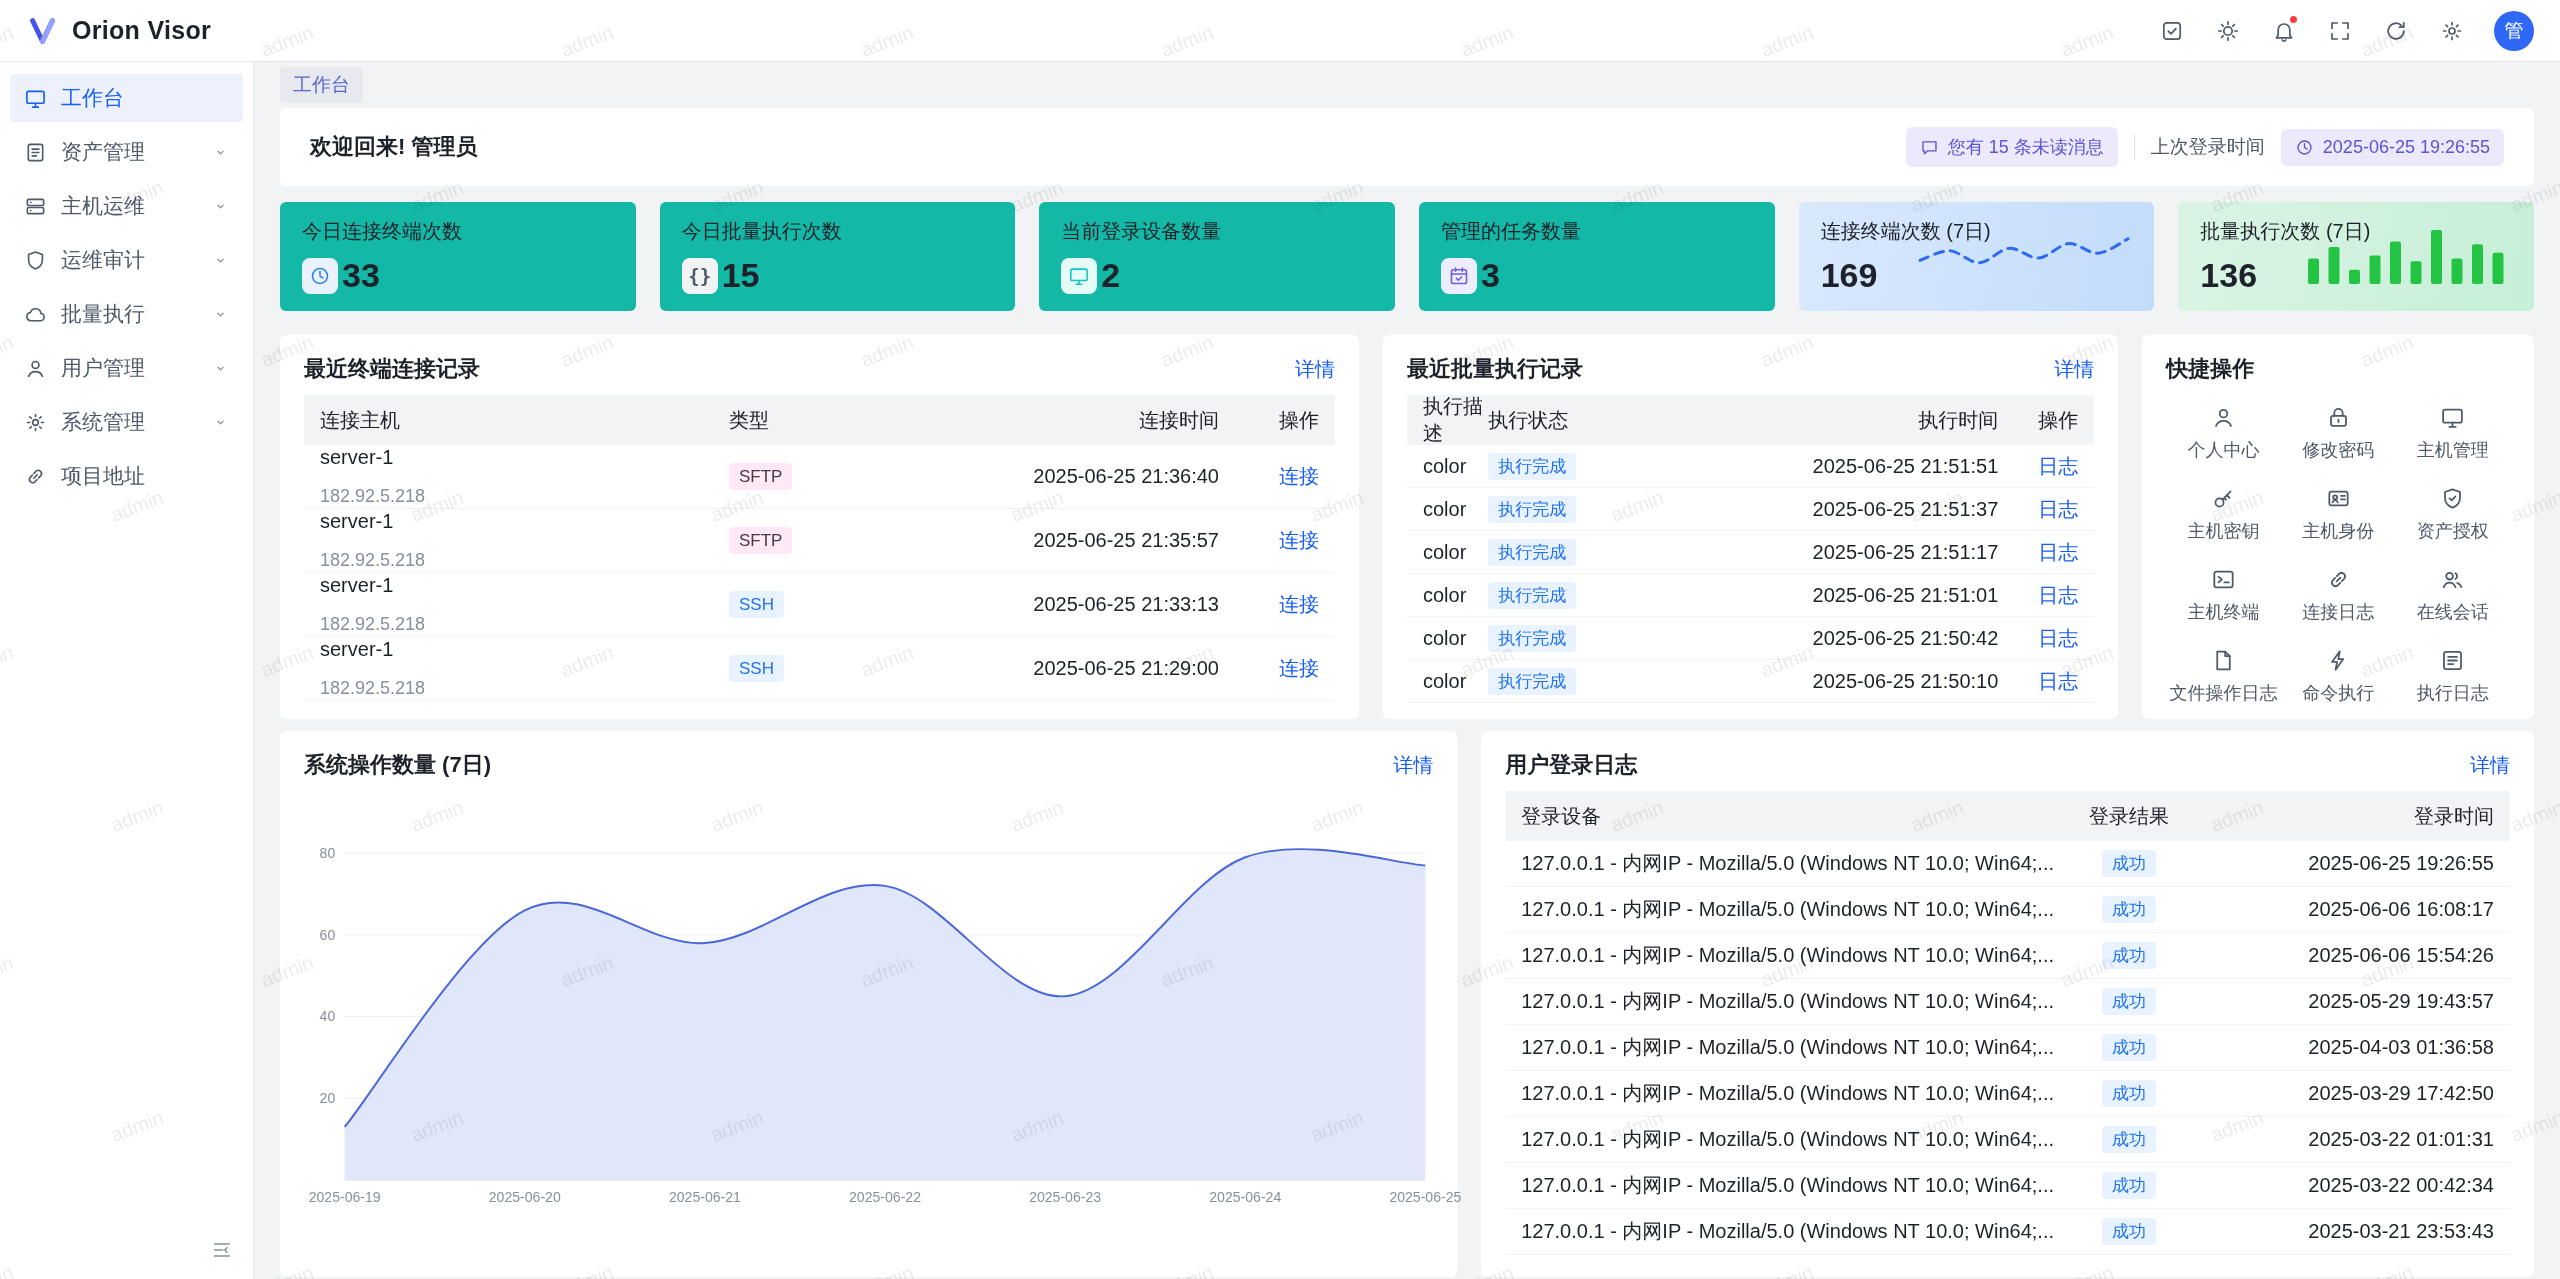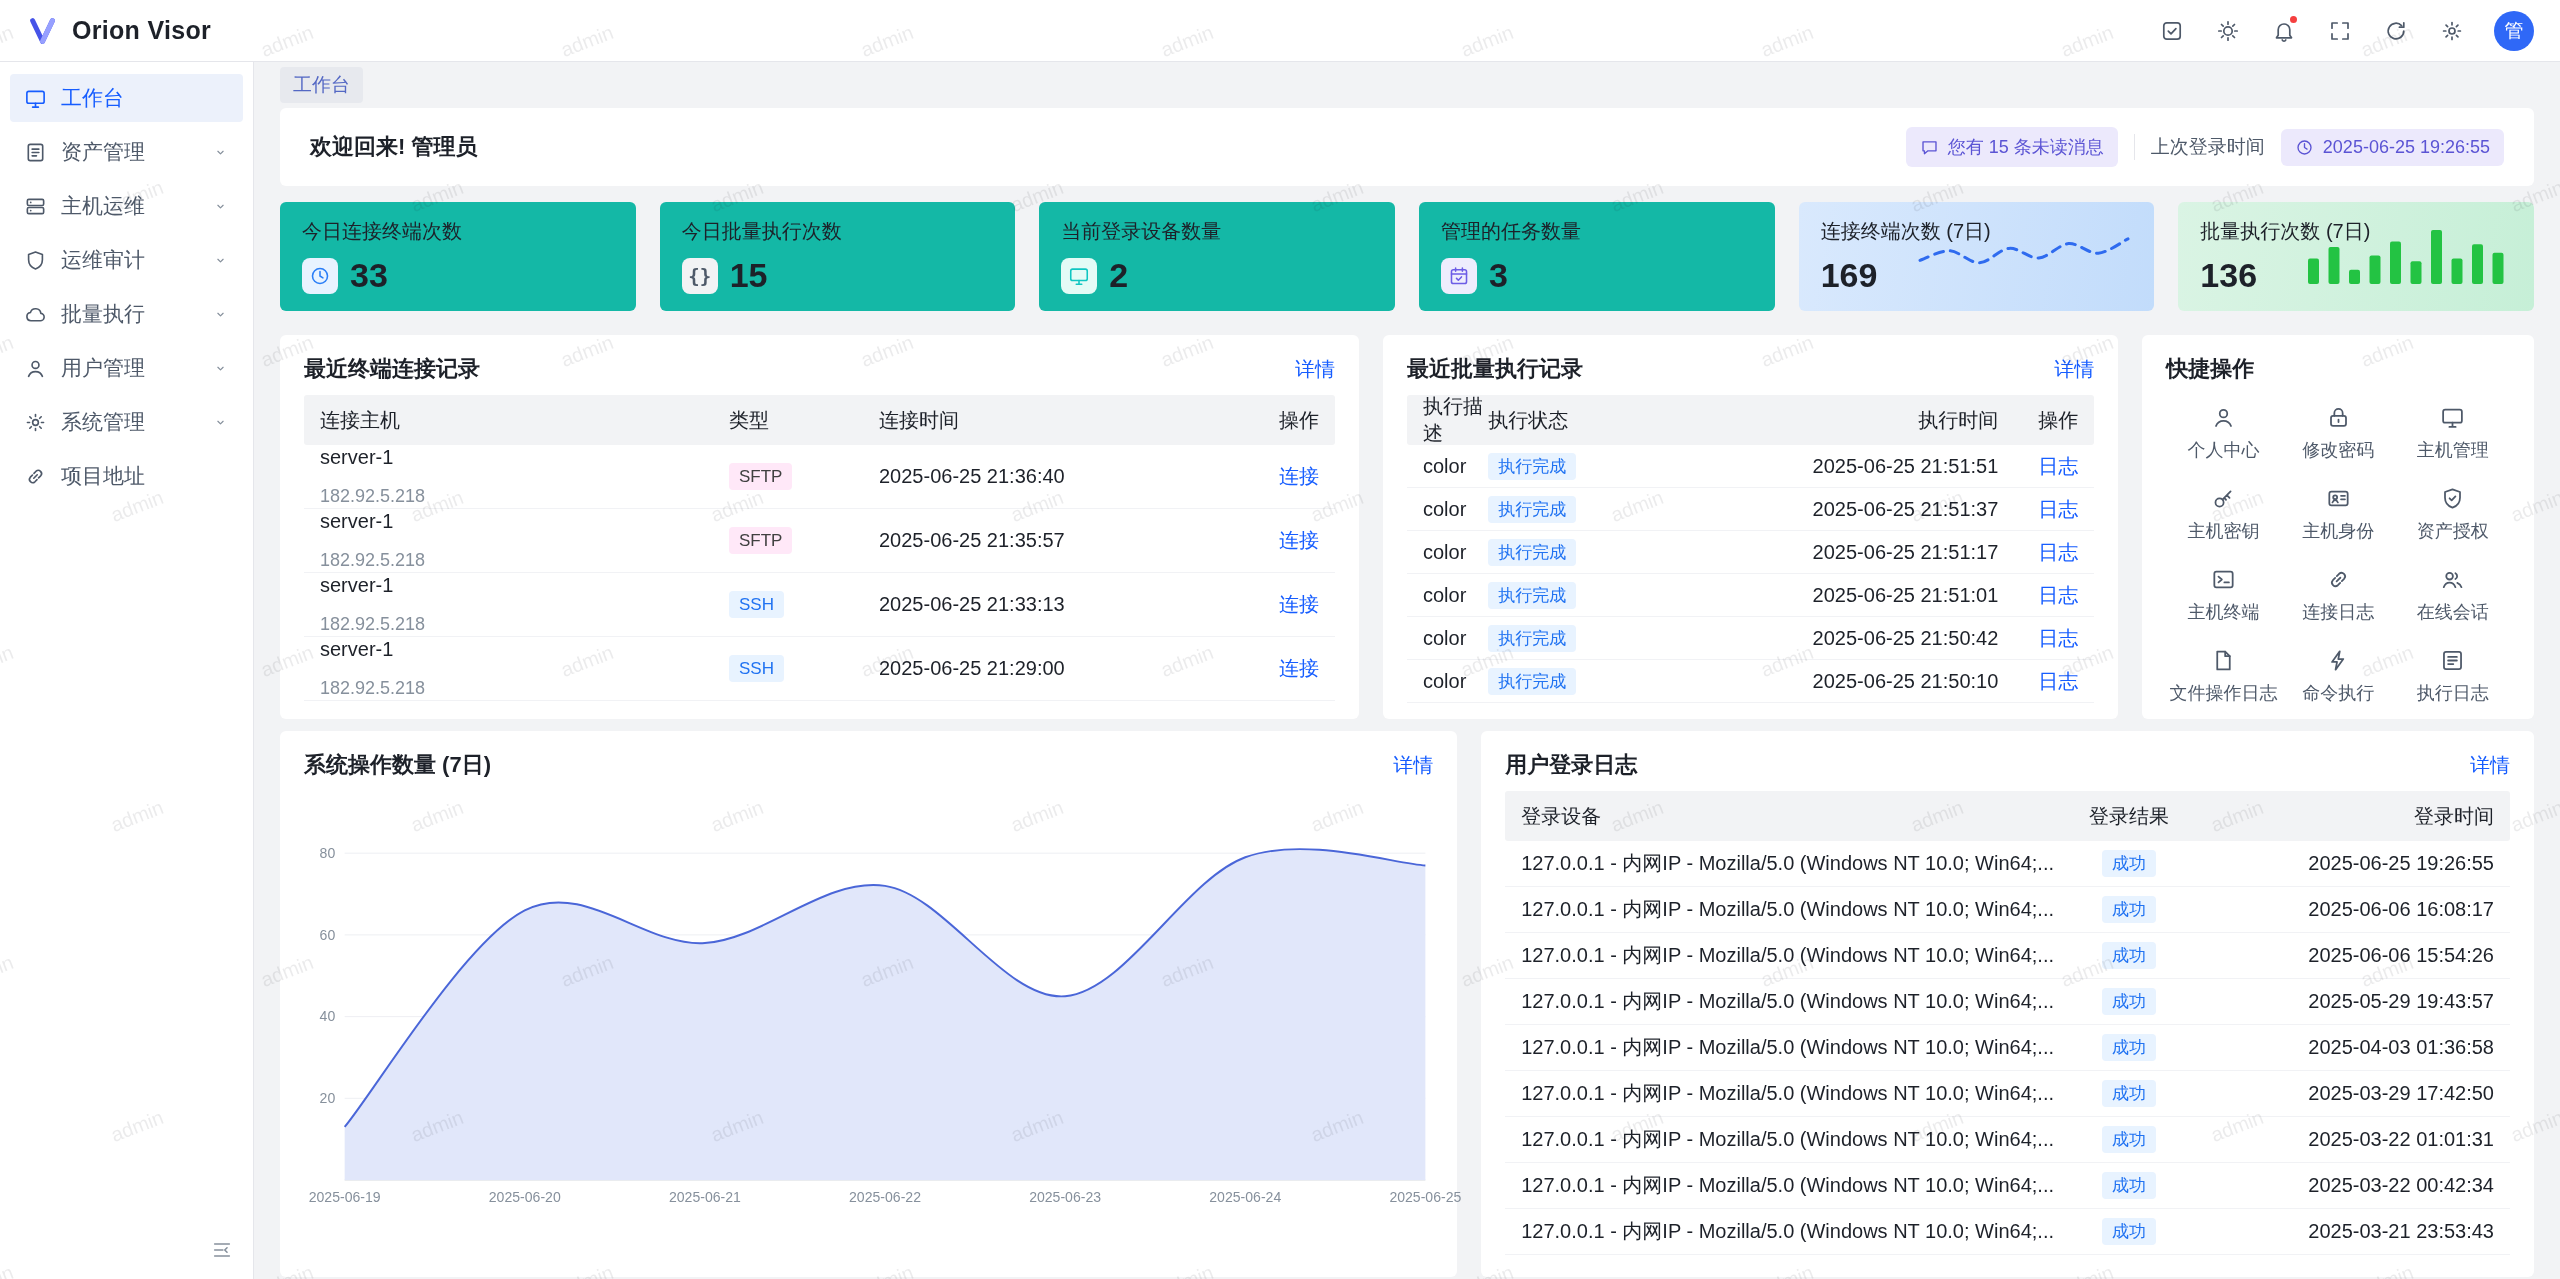"33" .stat-value-row { gap: 12px -> 4px }
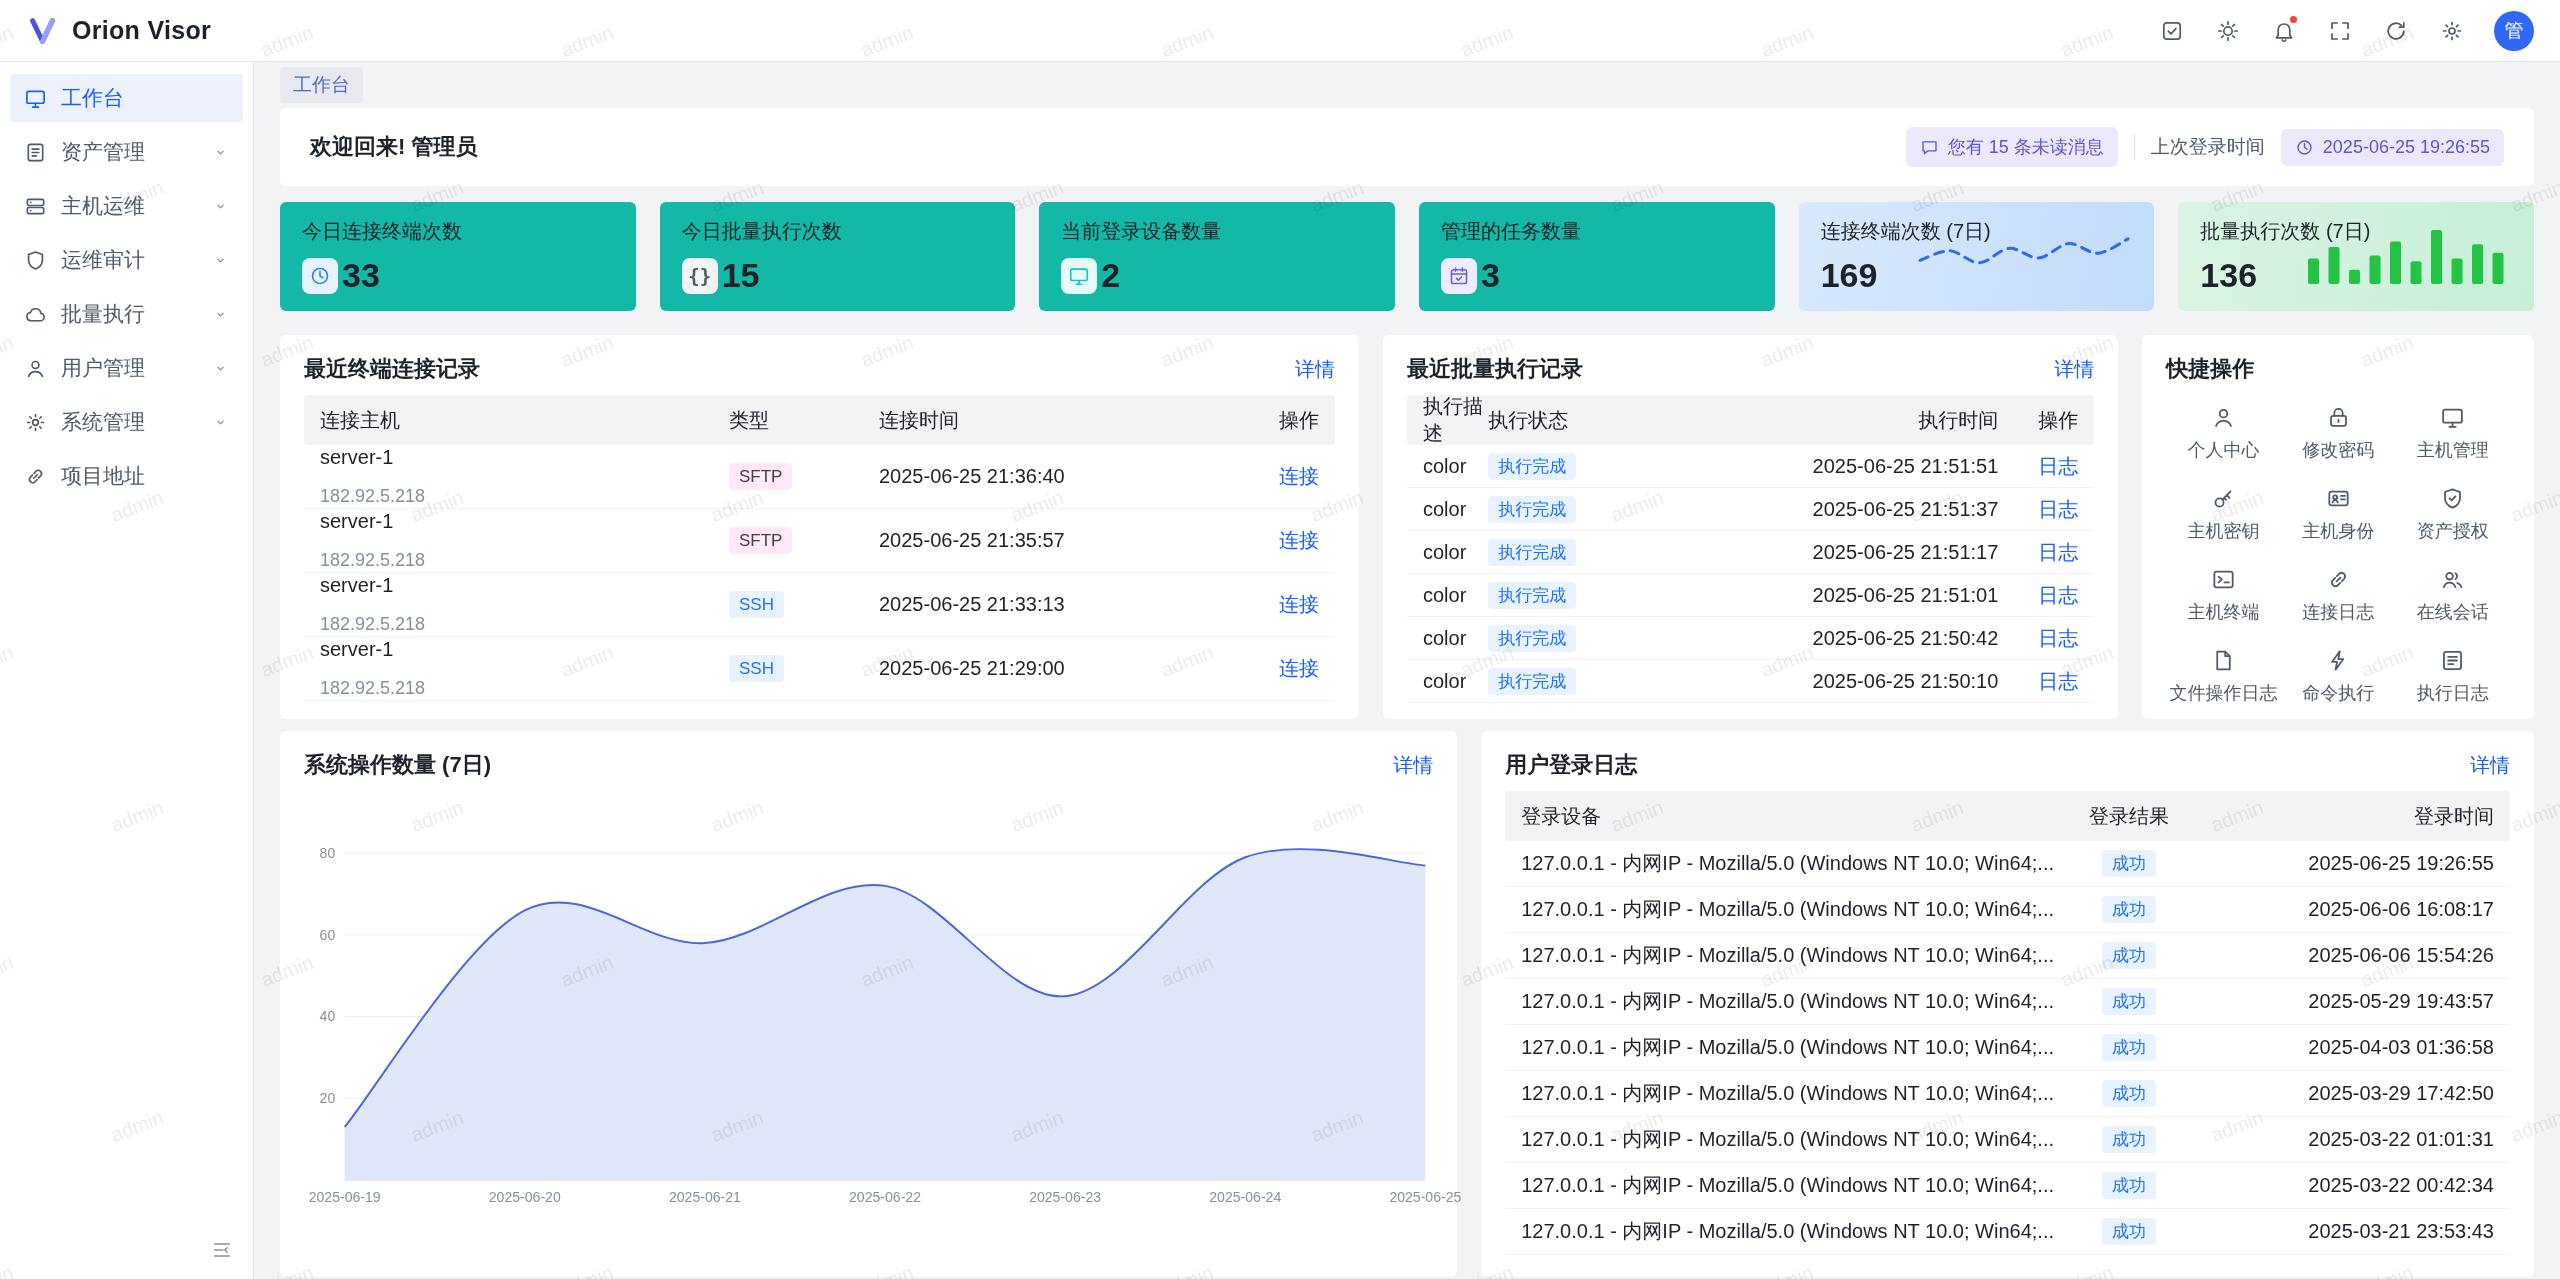"连接时间" .c-time { text-align: none -> right }
